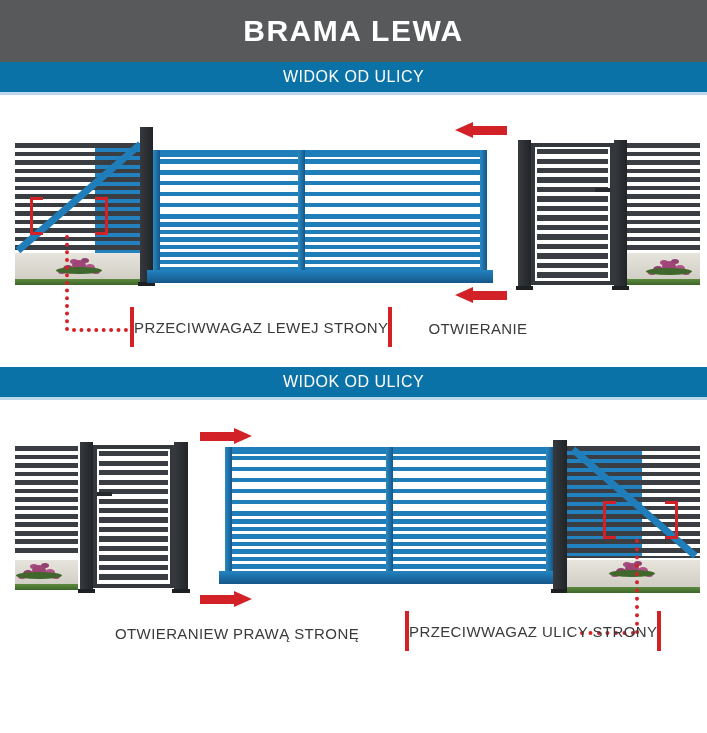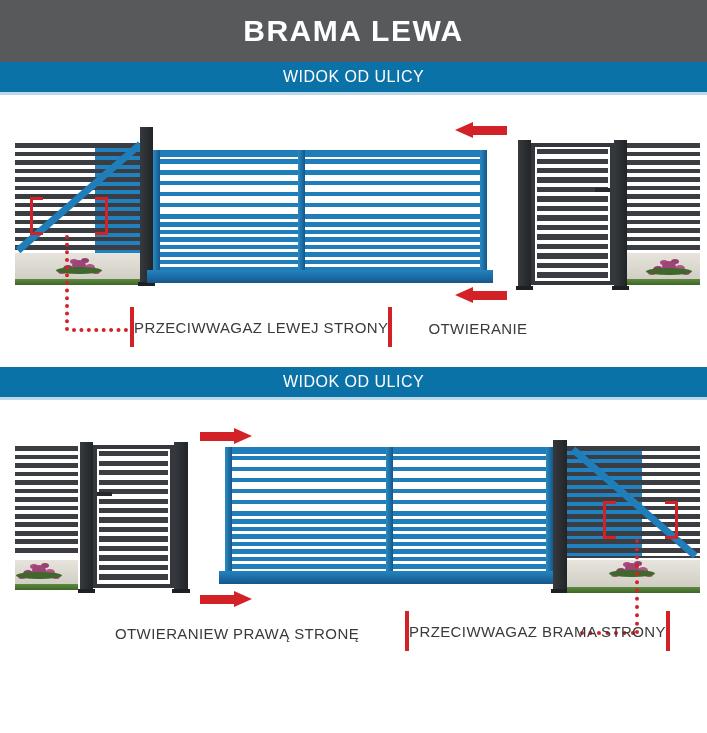"Z BRAMA STRONY" span { text: BRAMA -> ULICY }
